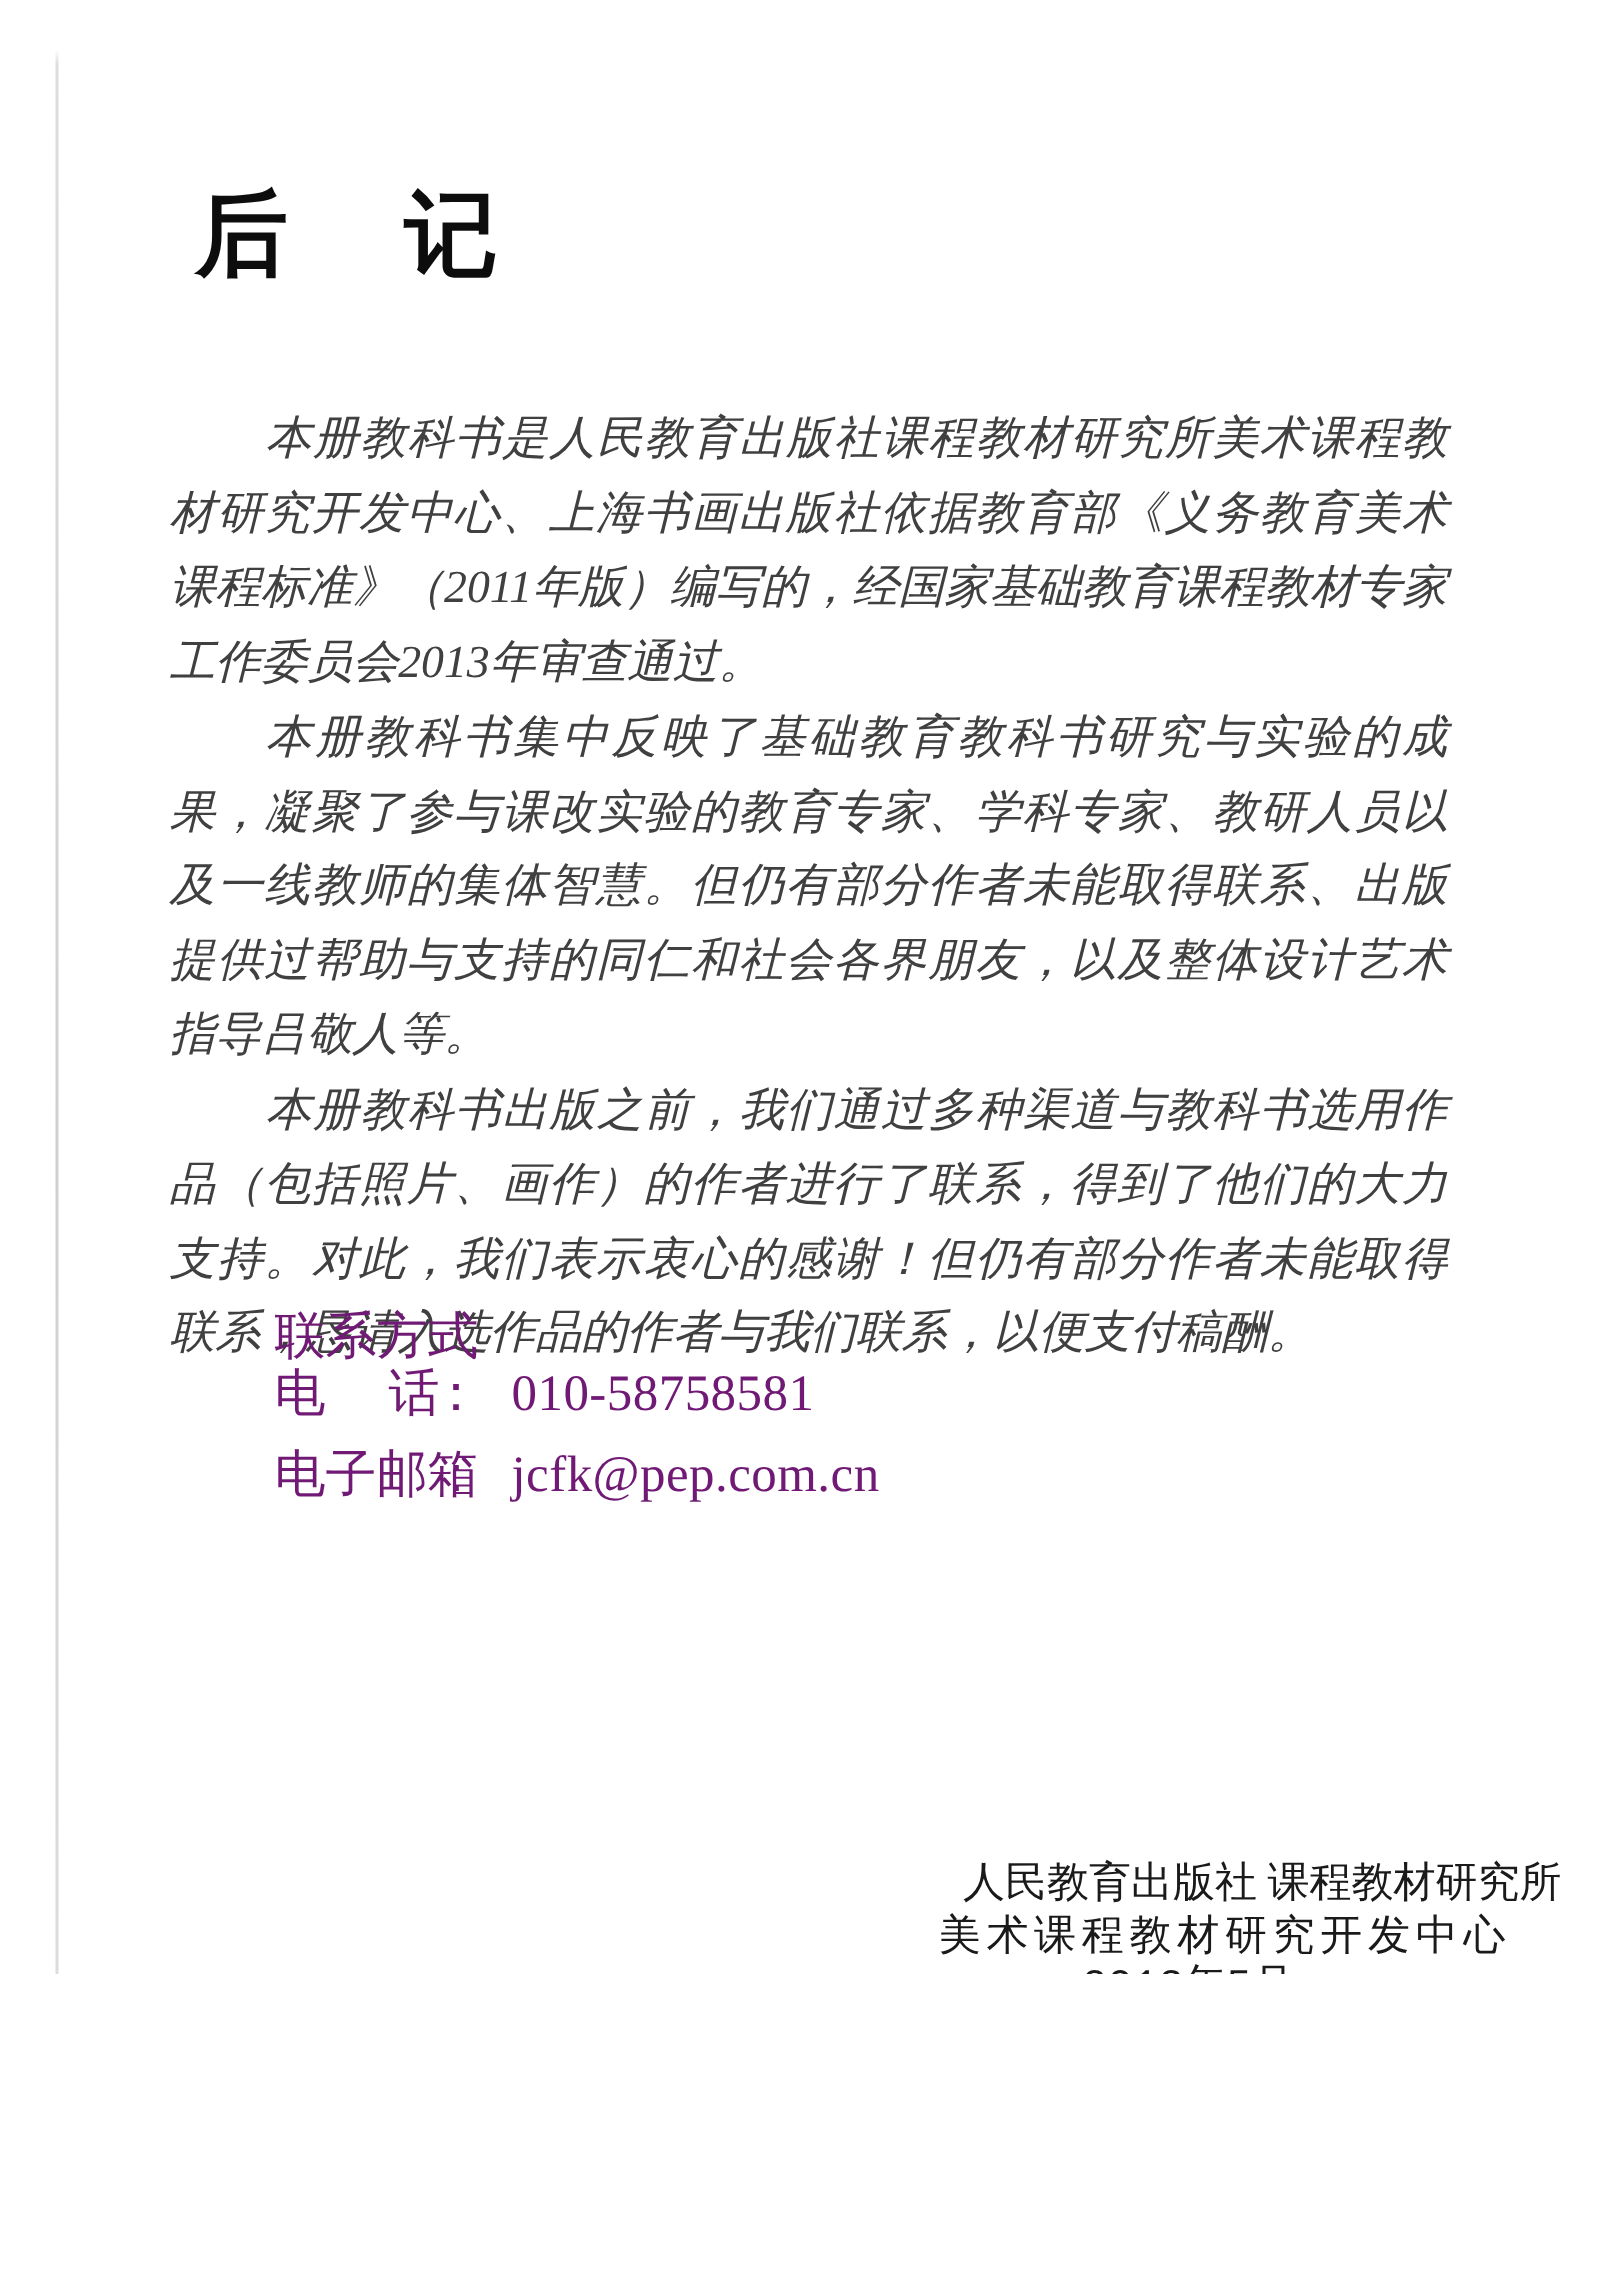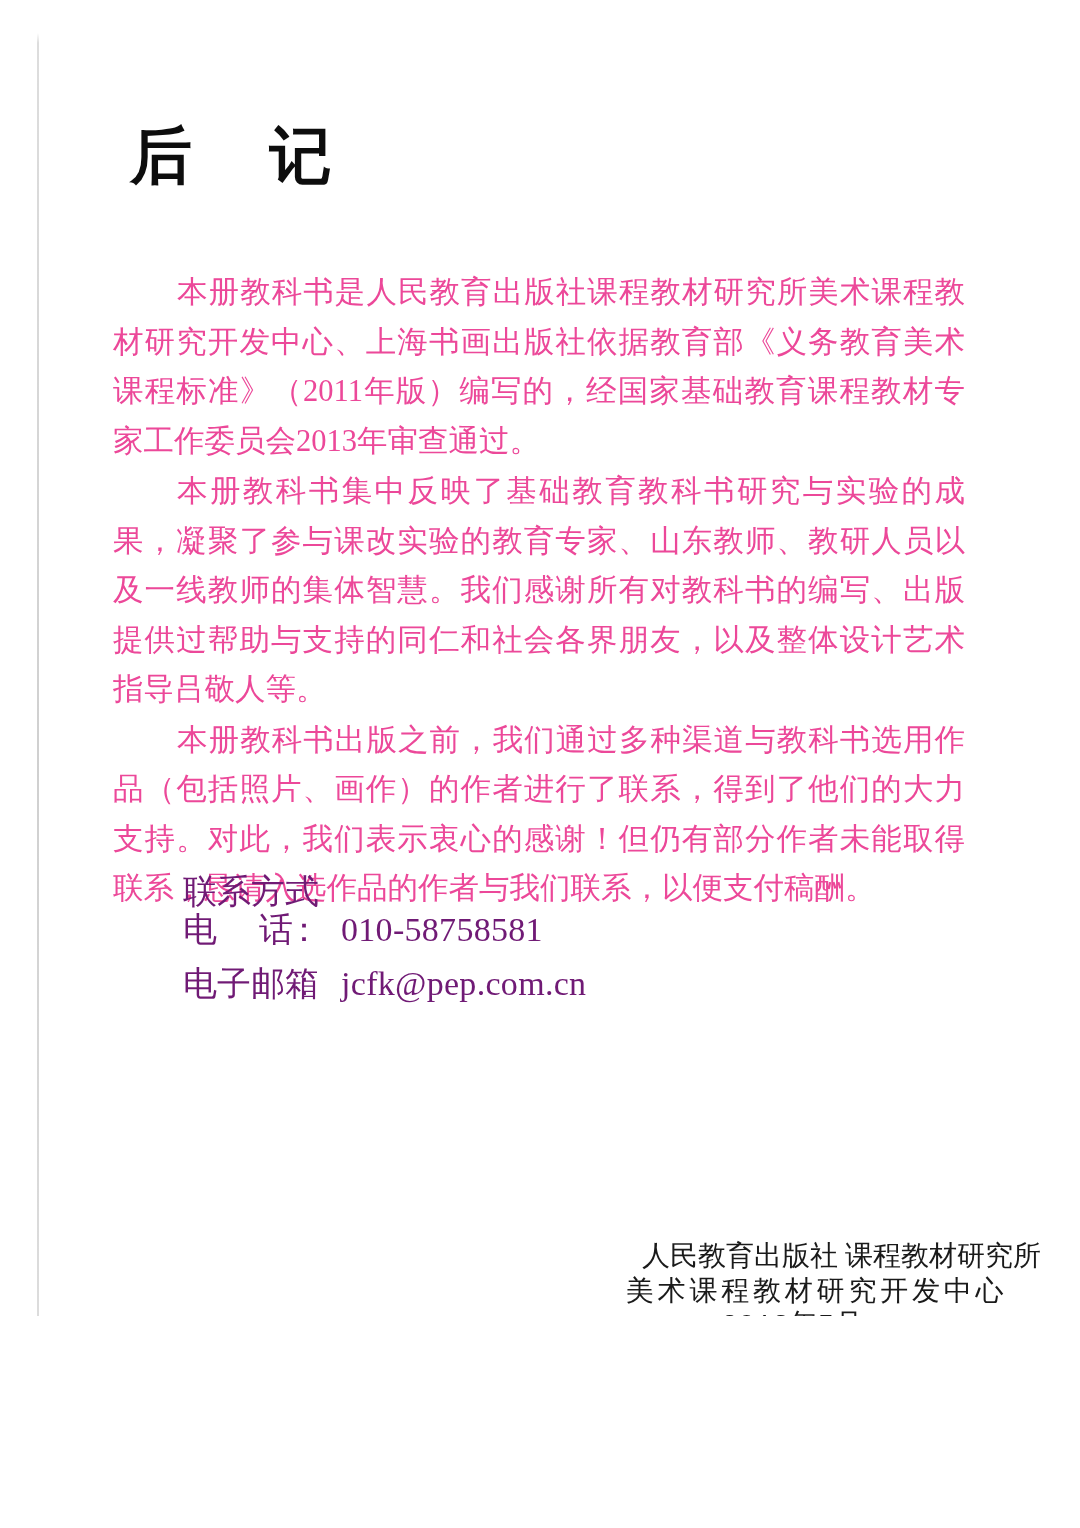"本册教科书是人民教育出版社课程教材研究所美术课程教材研究开发中心、上海书画出版社" .para { color: #ec4899 -> #404040; font-style: none -> italic }
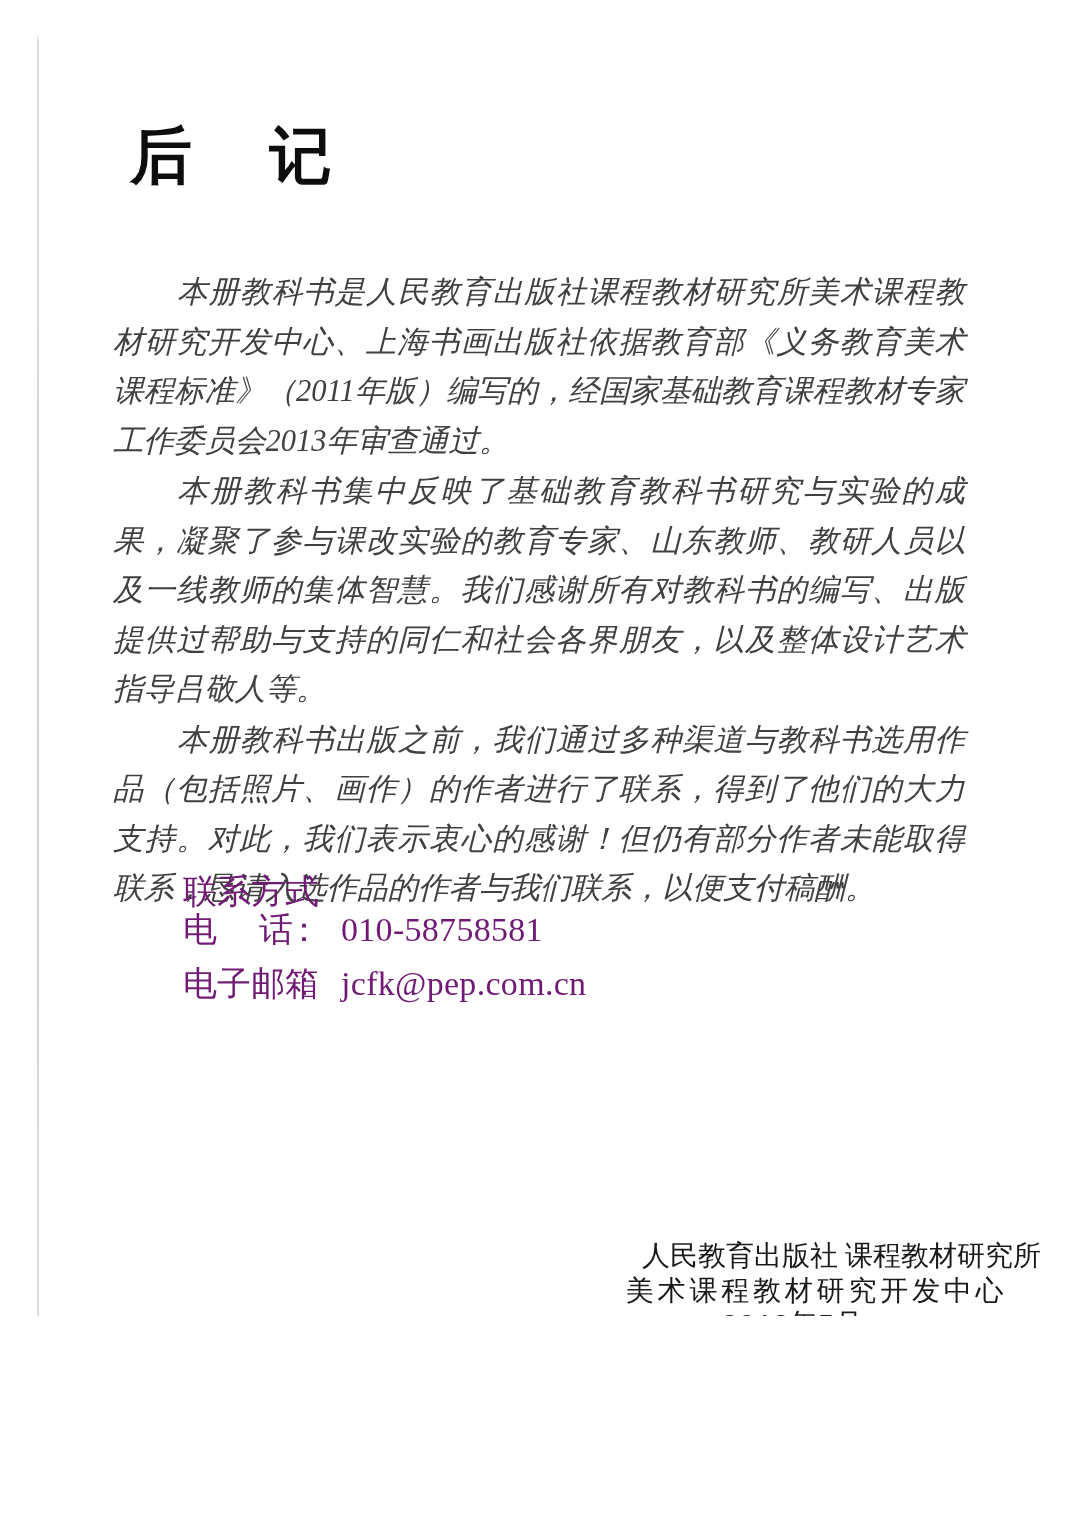"本册教科书集中反映了基础教育教科书研究与实验的成果，凝聚了参与课改实验的教育专家" p.para { text: 山东教师、教研人员以及一线教师的集体智慧。我们感谢所有对教科书的编写 -> 学科专家、教研人员以及一线教师的集体智慧。但仍有部分作者未能取得联系 }
